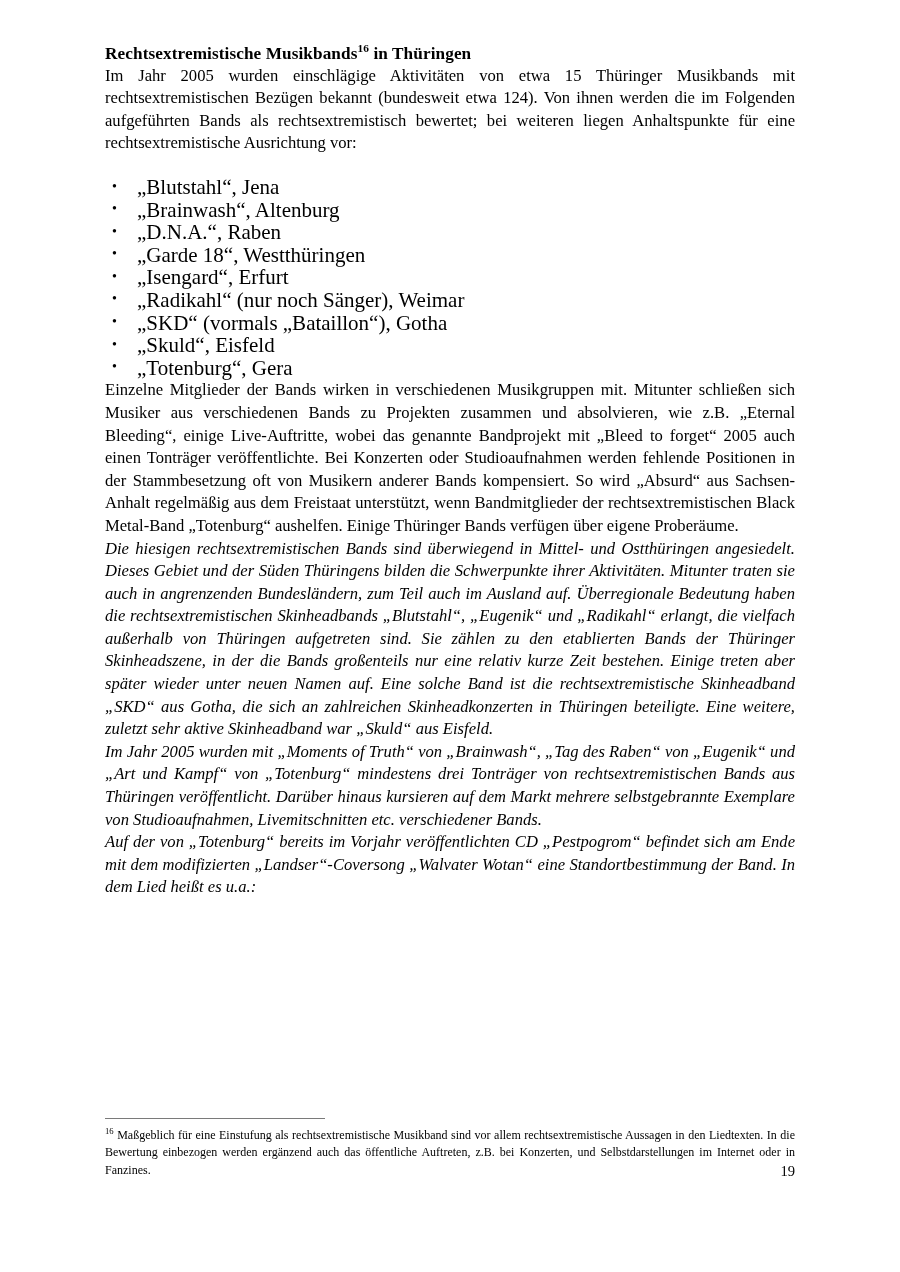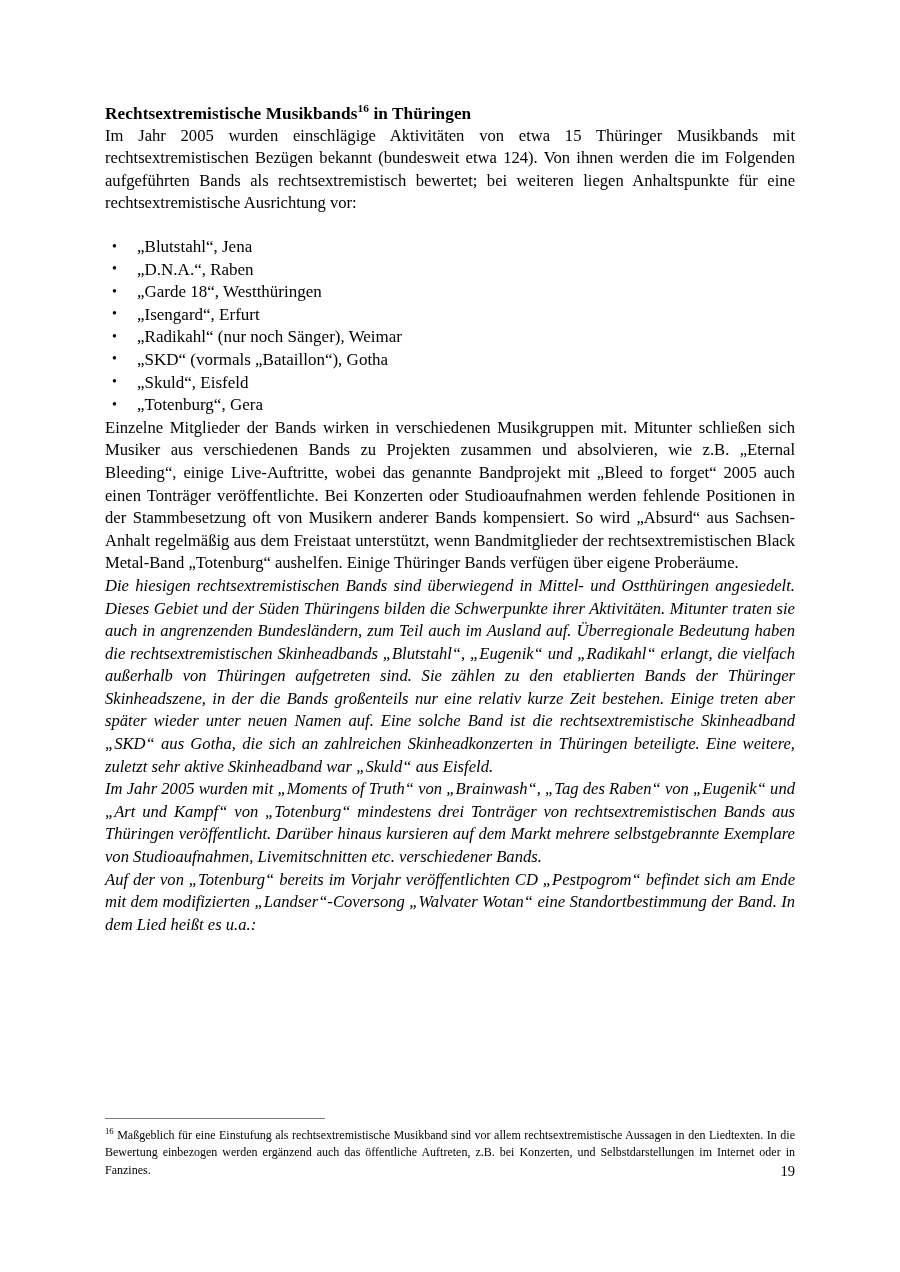"Rechtsextremistische Musikbands16 in" .heading { padding-top: 104px -> 44px }
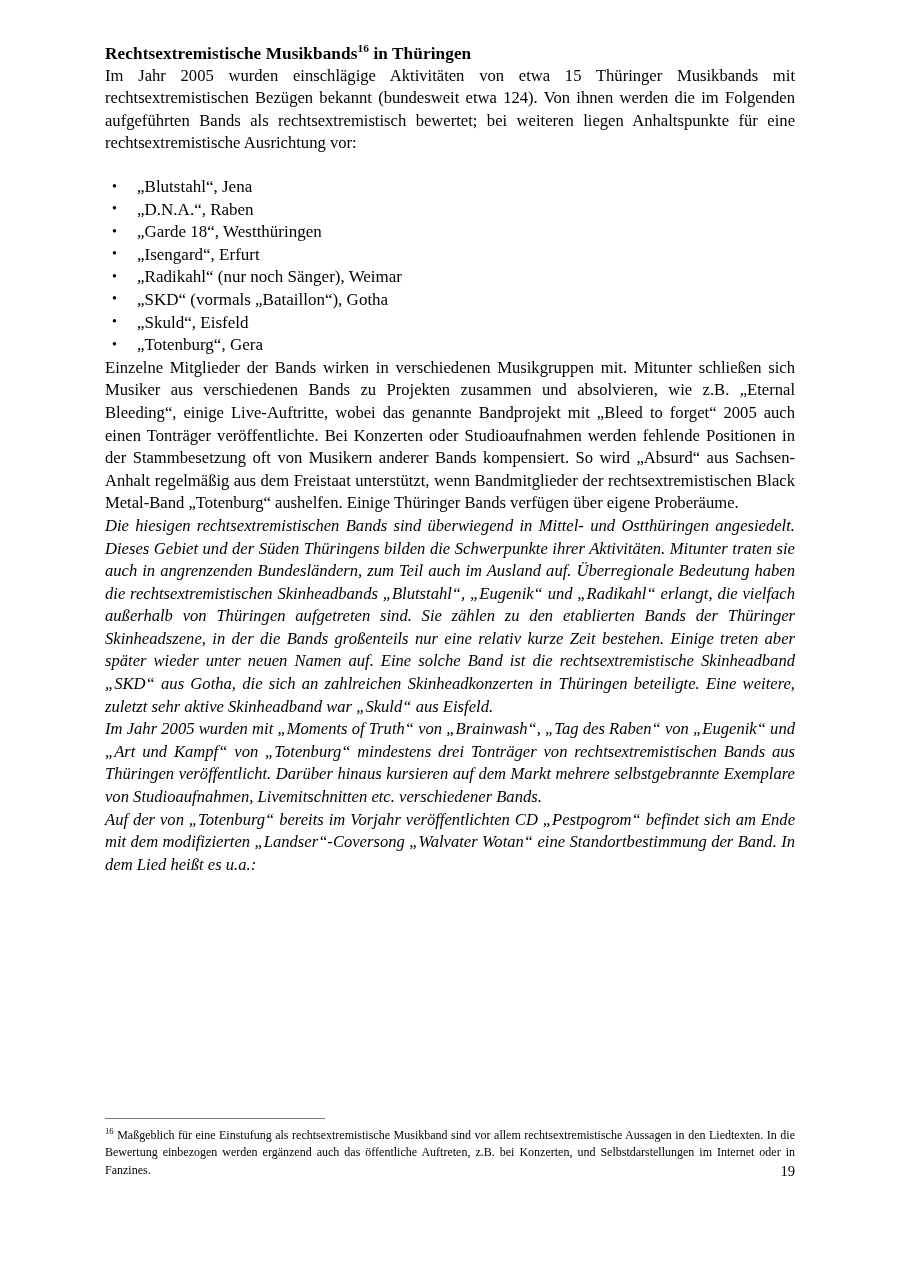"„Blutstahl“, Jena" ul.band-list li { font-size: 17px -> 21px }
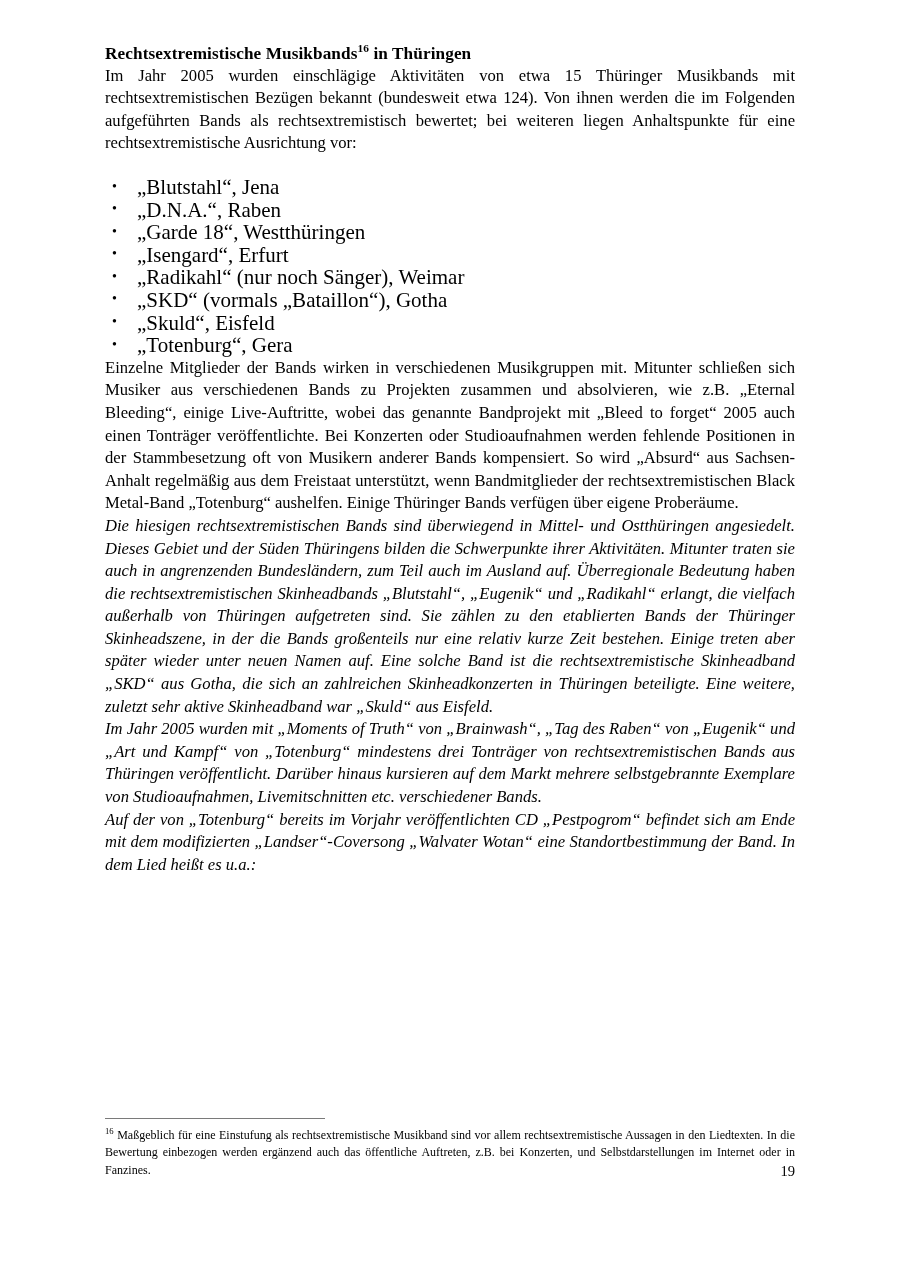"„Brainwash“, Altenburg" li { html: none -> <li>„Brainwash“, Altenburg</li> }
